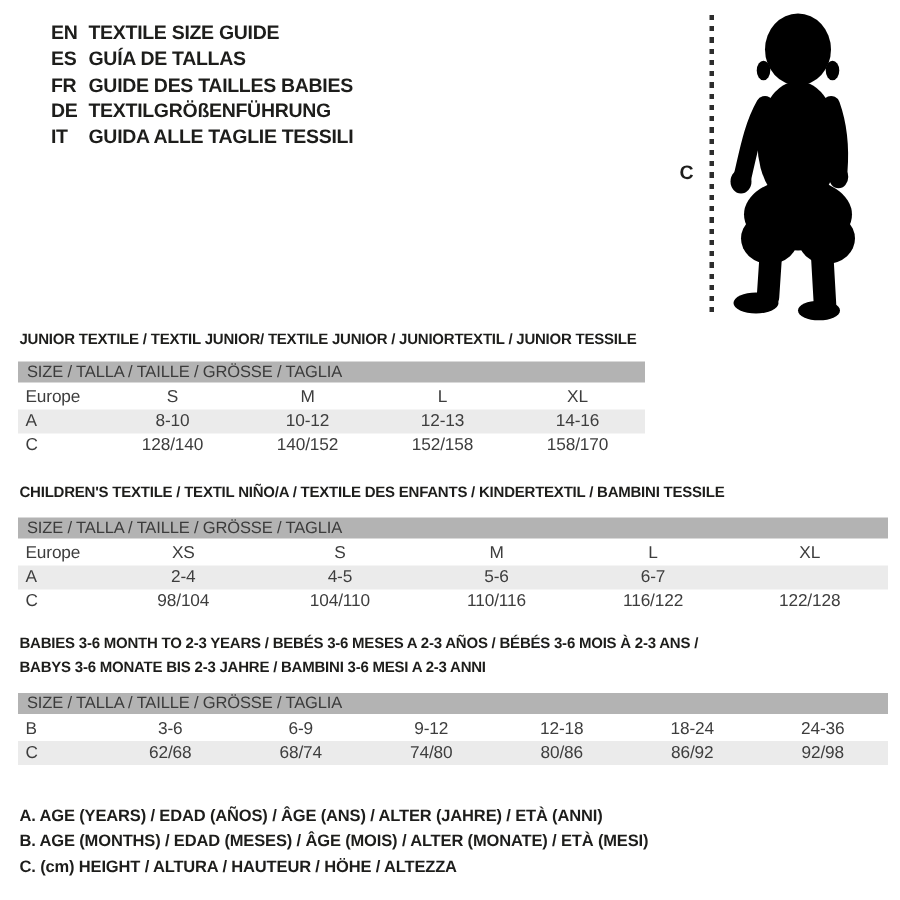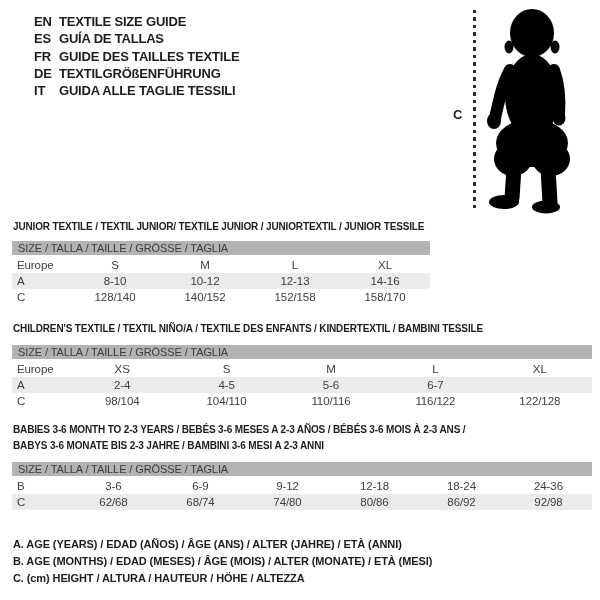"GUIDE DES TAILLES TEXTILE" span.lang-text { text: TEXTILE -> BABIES }
